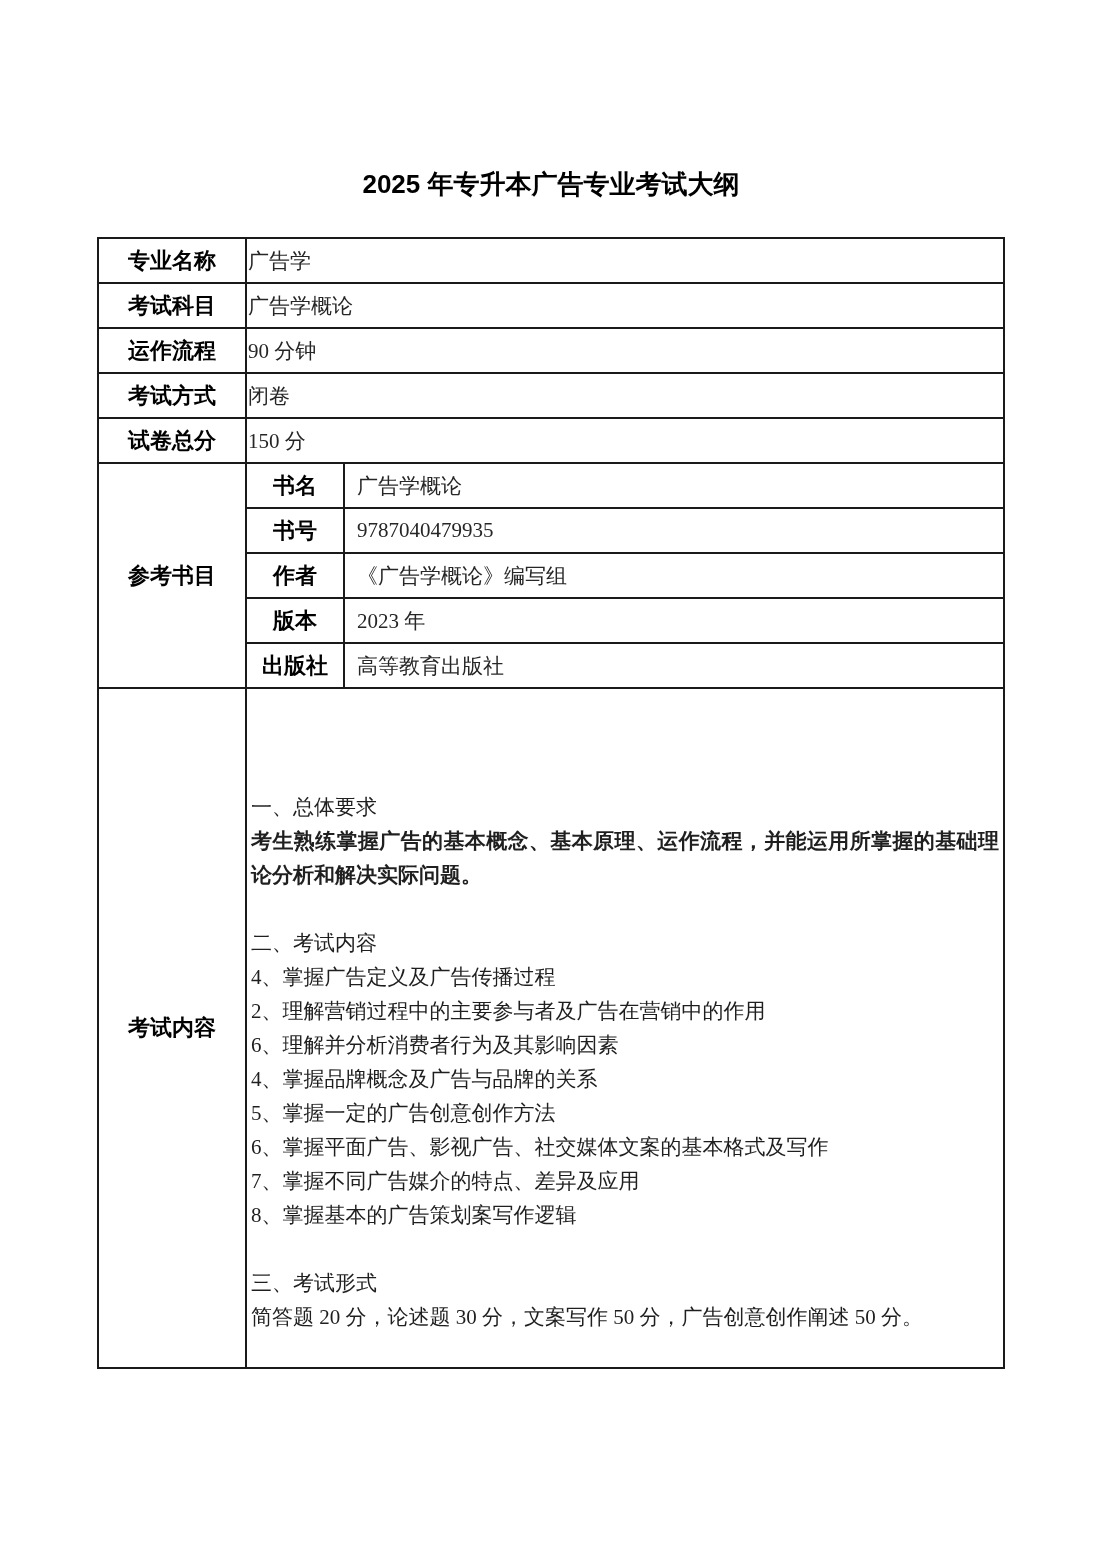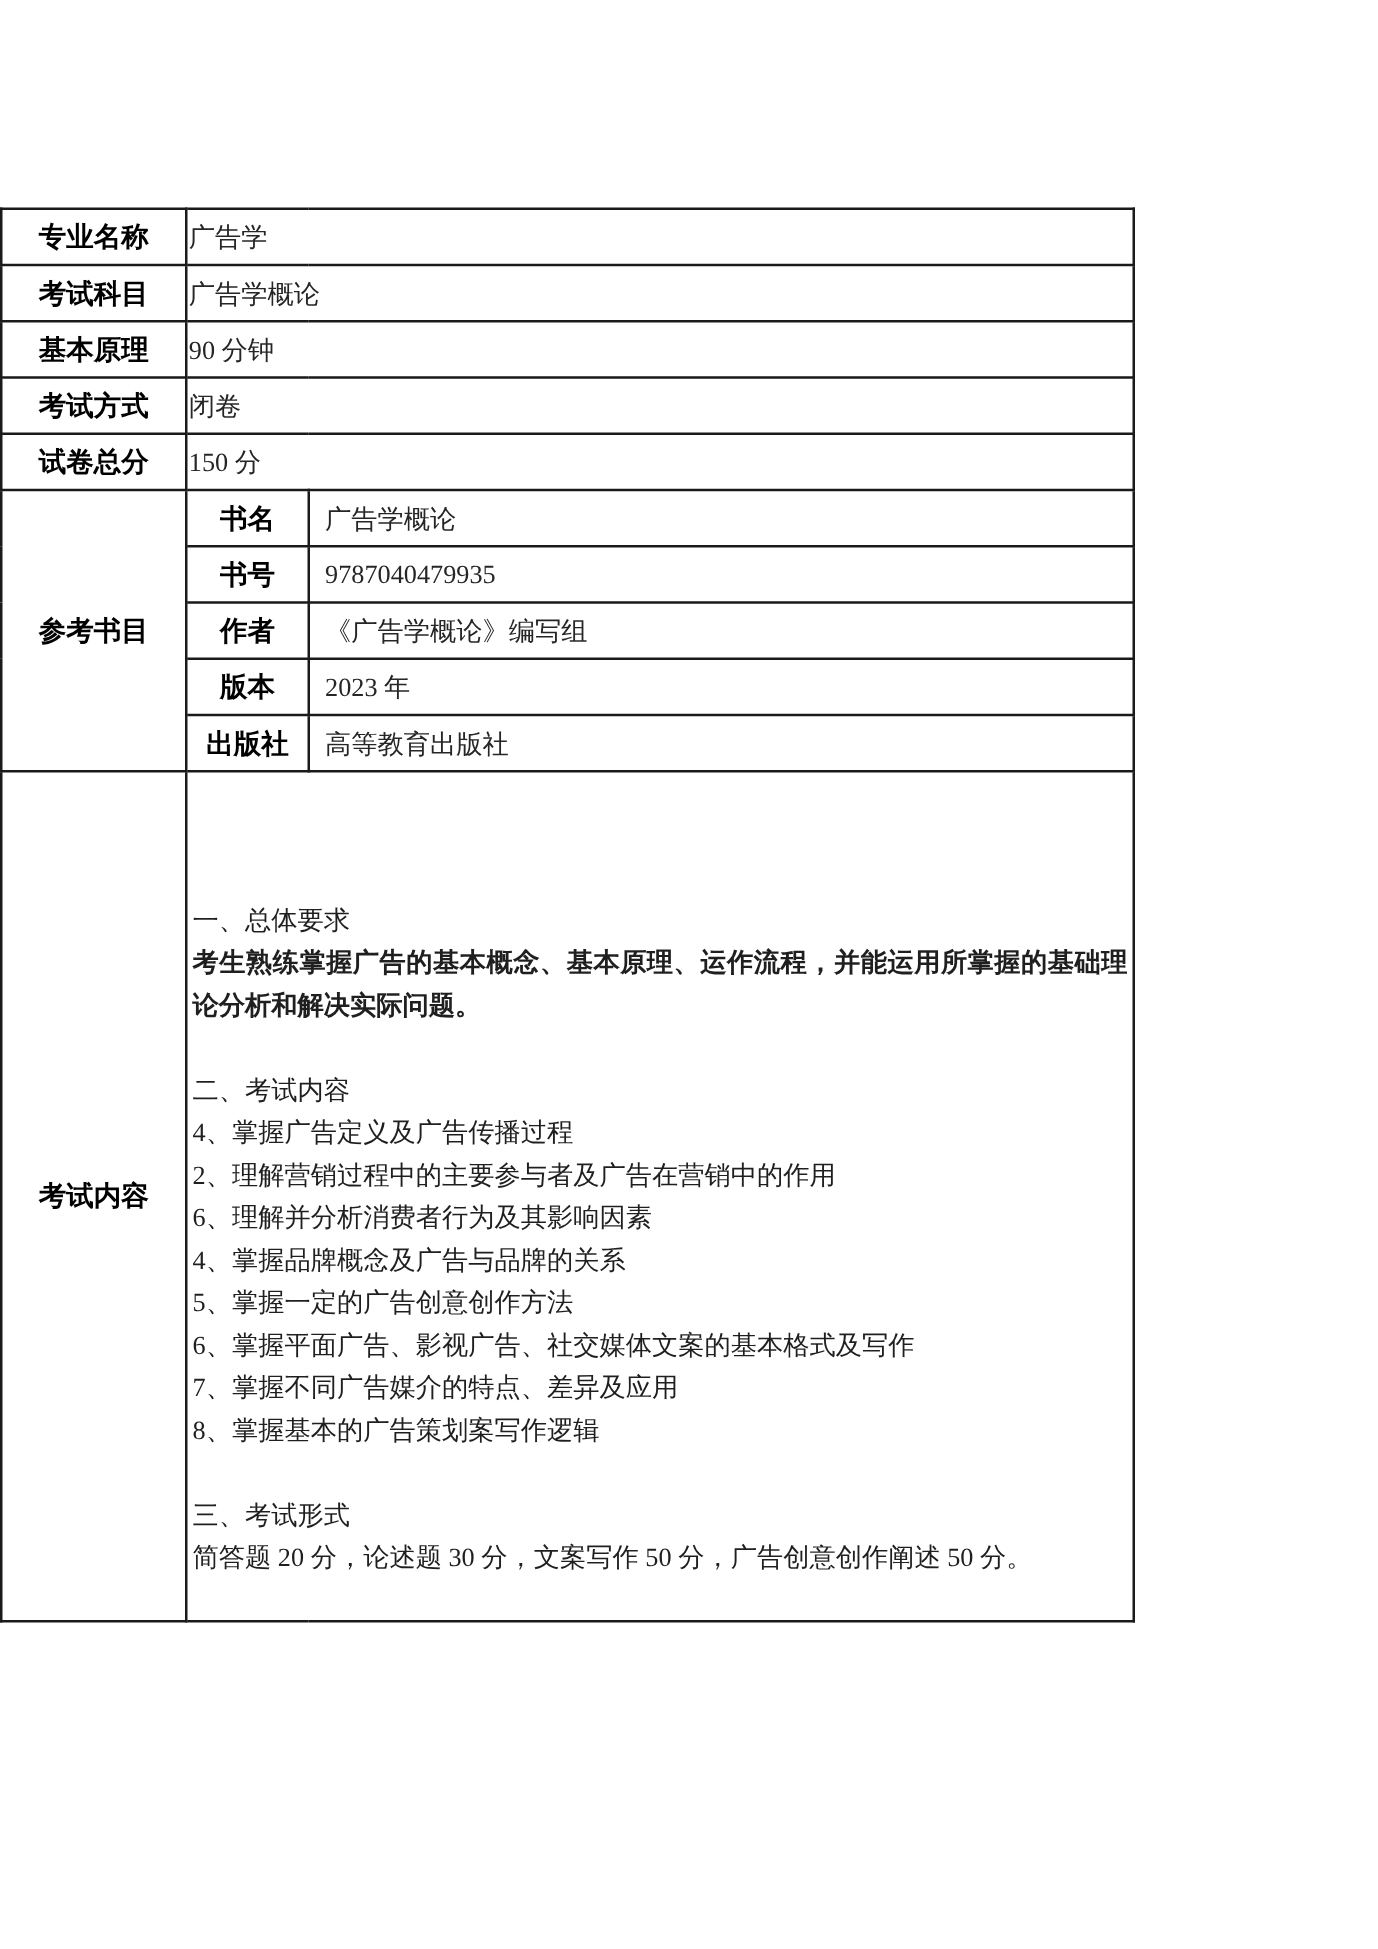"2025 年专升本广告专业考试大纲" div.subtitle { html: none -> <div>2025 年专升本广告专业考试大纲</div> }
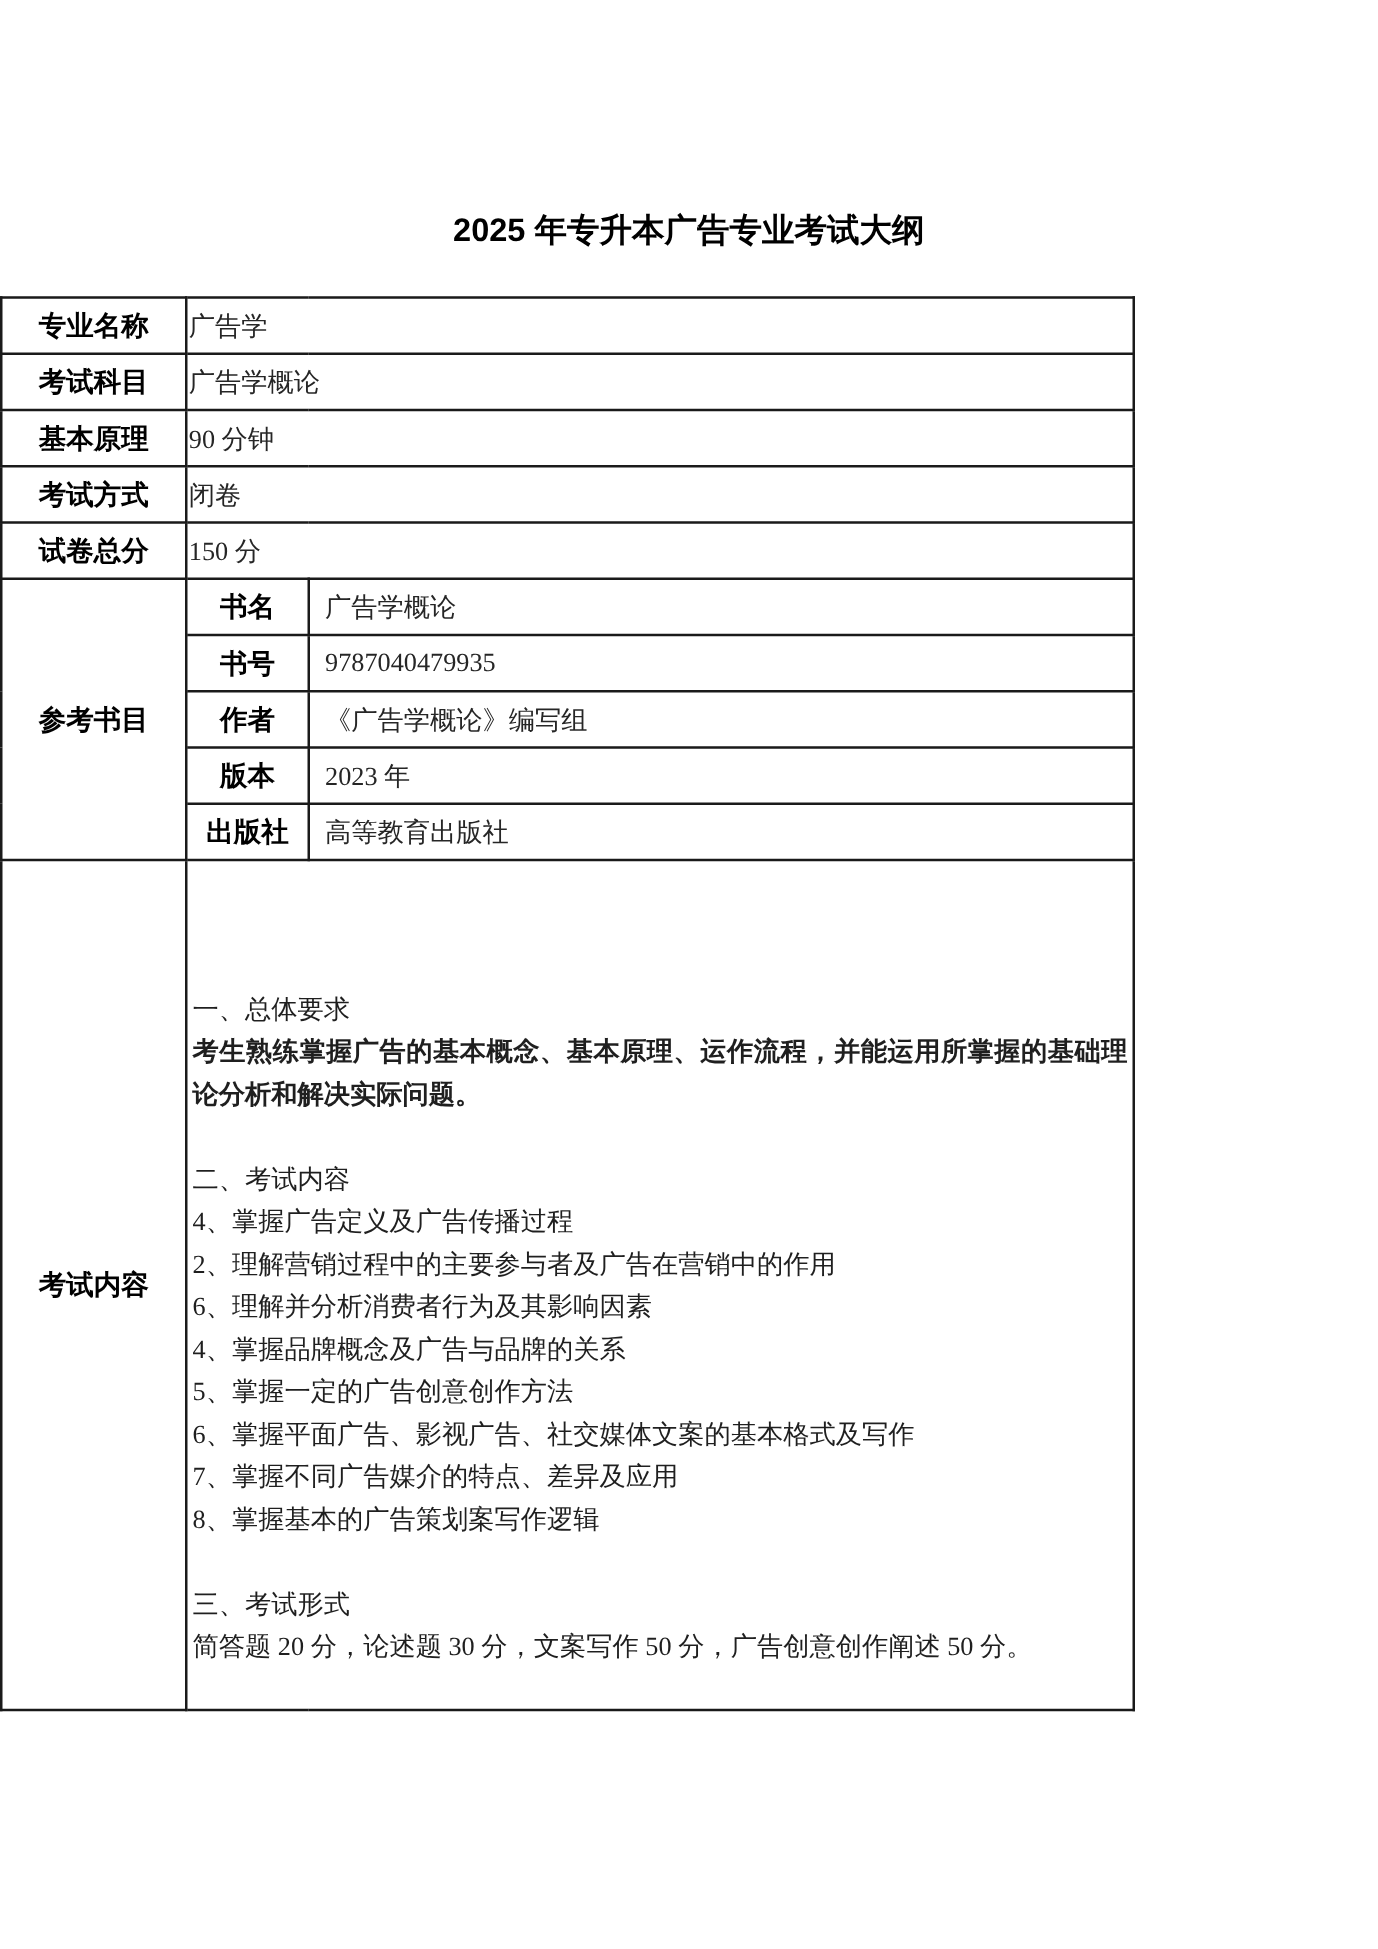"专业名称" table.syllabus { margin-left: none -> 97px }
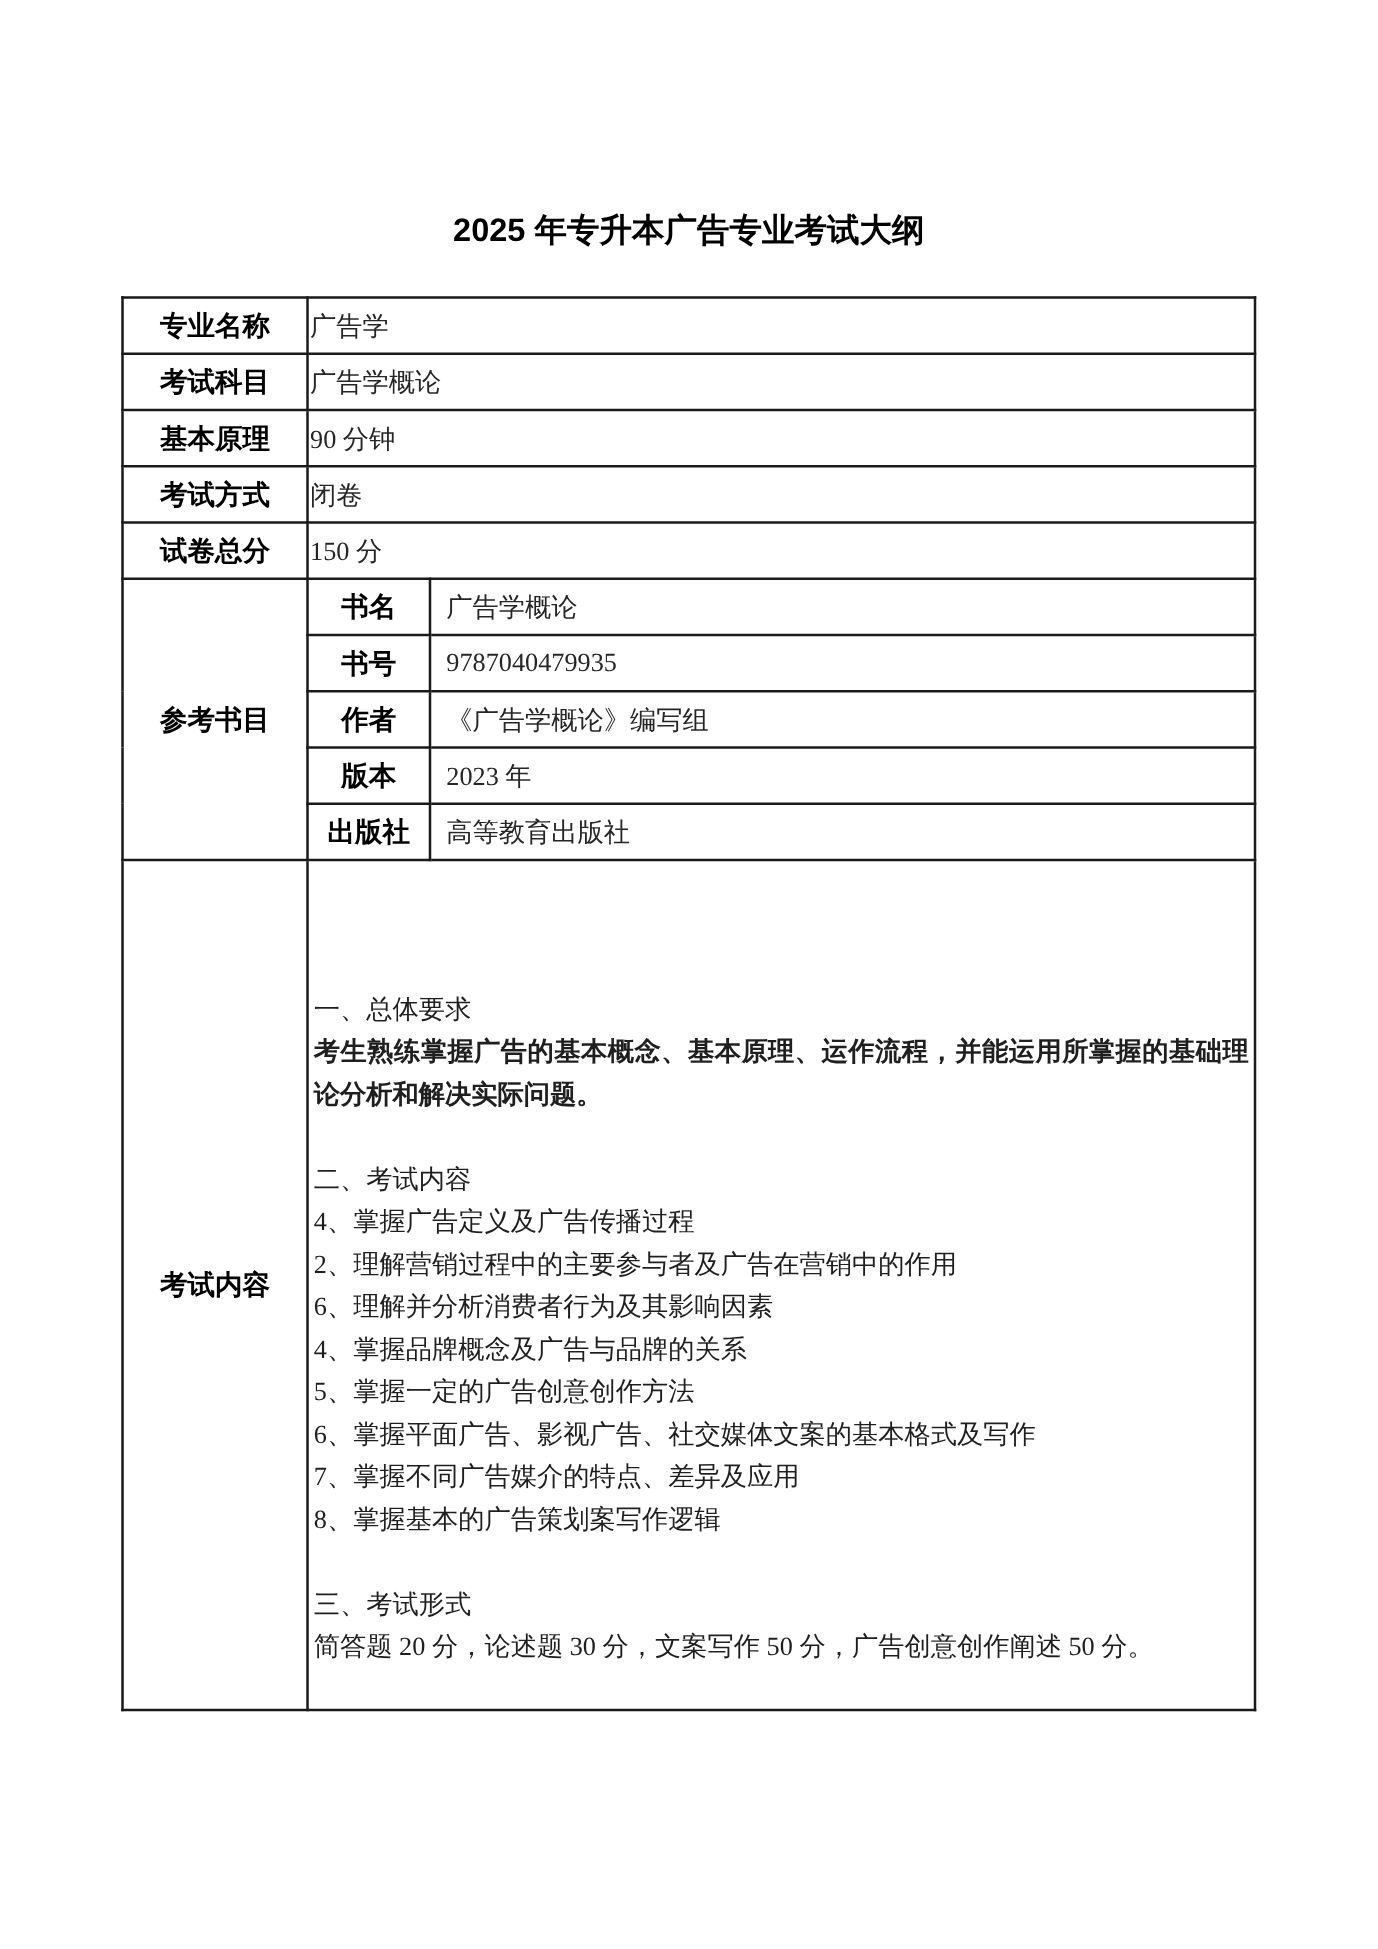"基本原理" td.lbl { text: 基本原理 -> 运作流程 }
